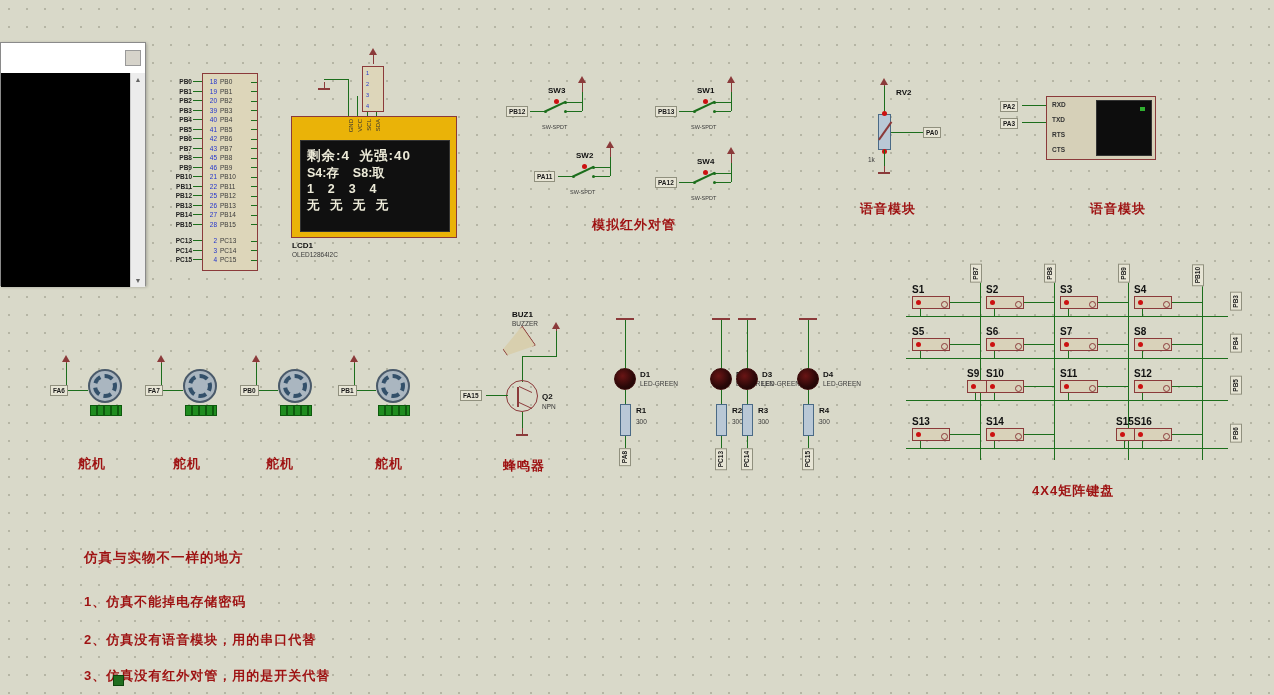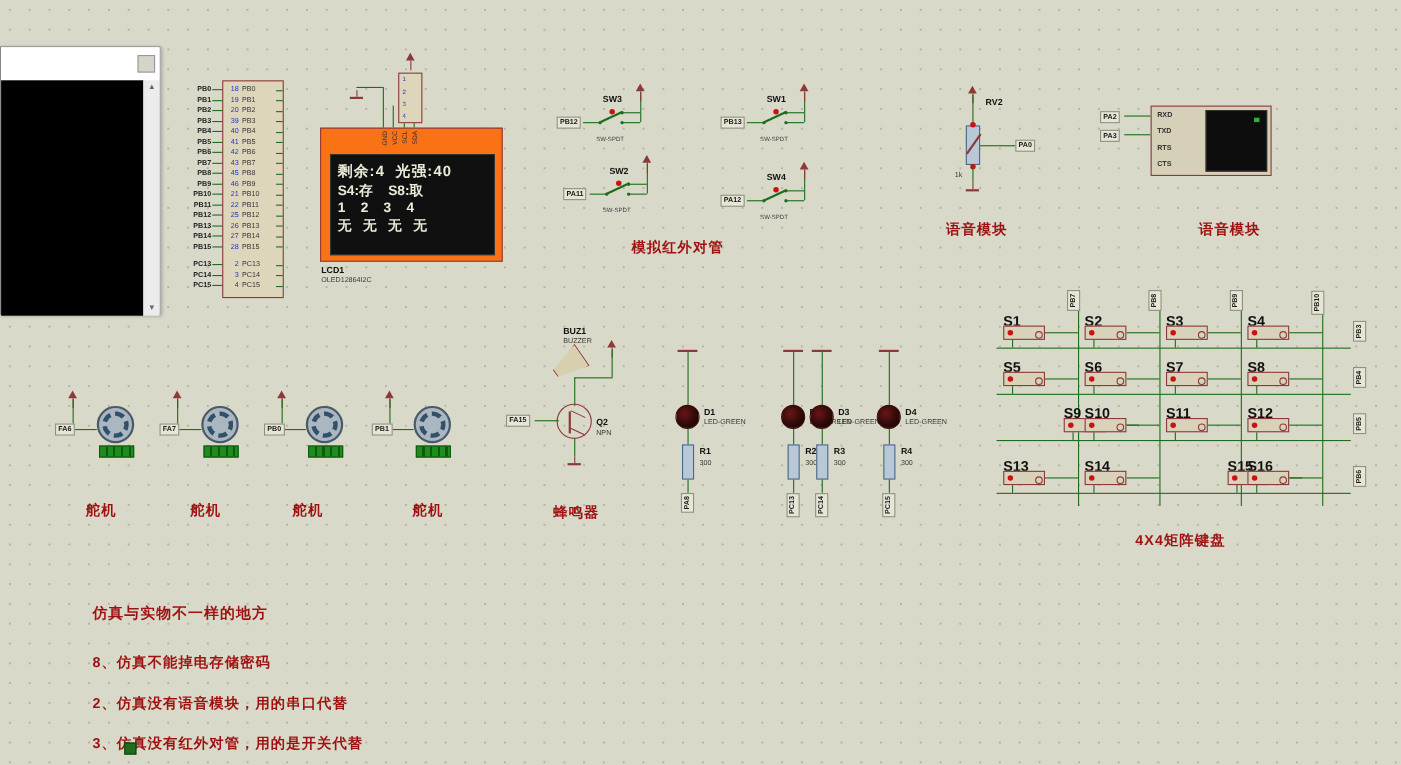"剩余:4 光强:40" .lcd-body { background: #f97316 -> #eab308 }
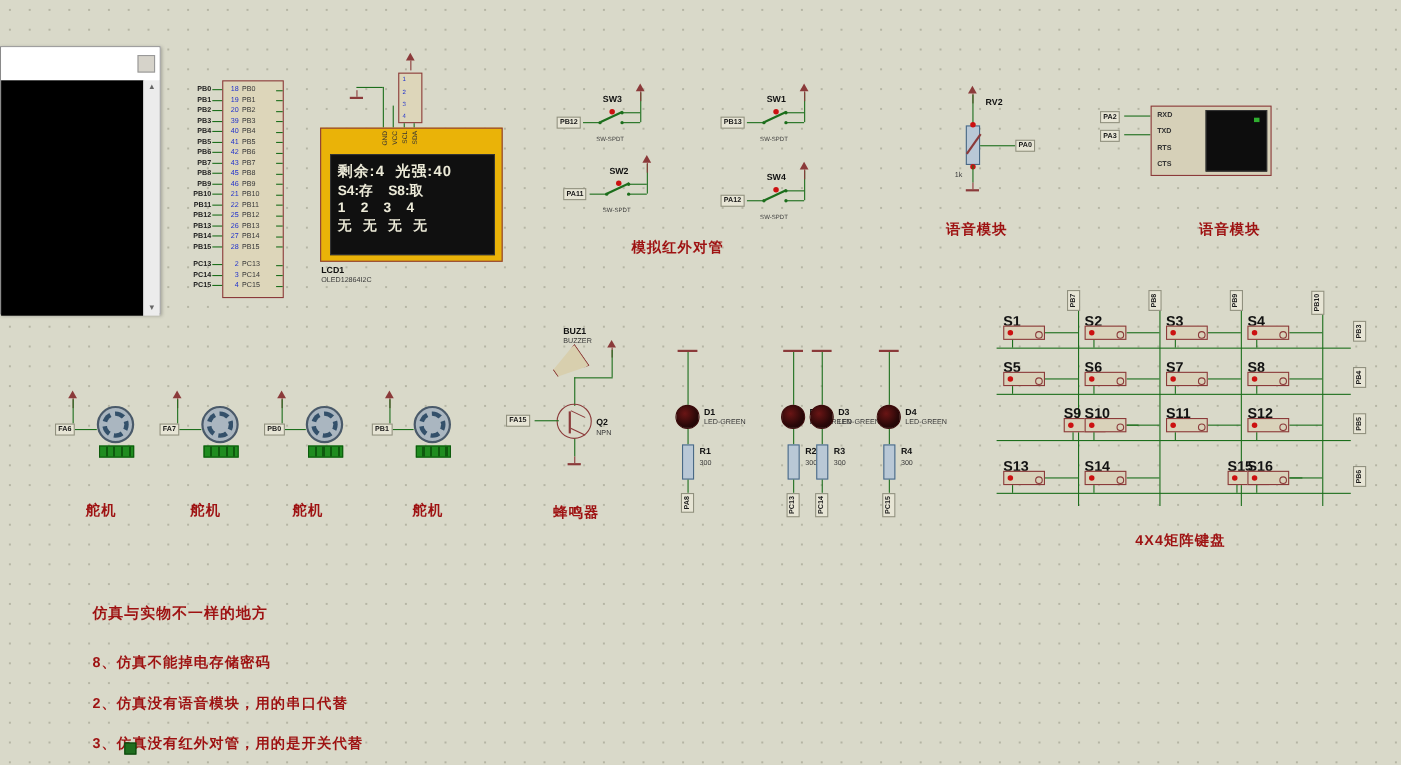"SW2" div.sw { left: 512px -> 534px }
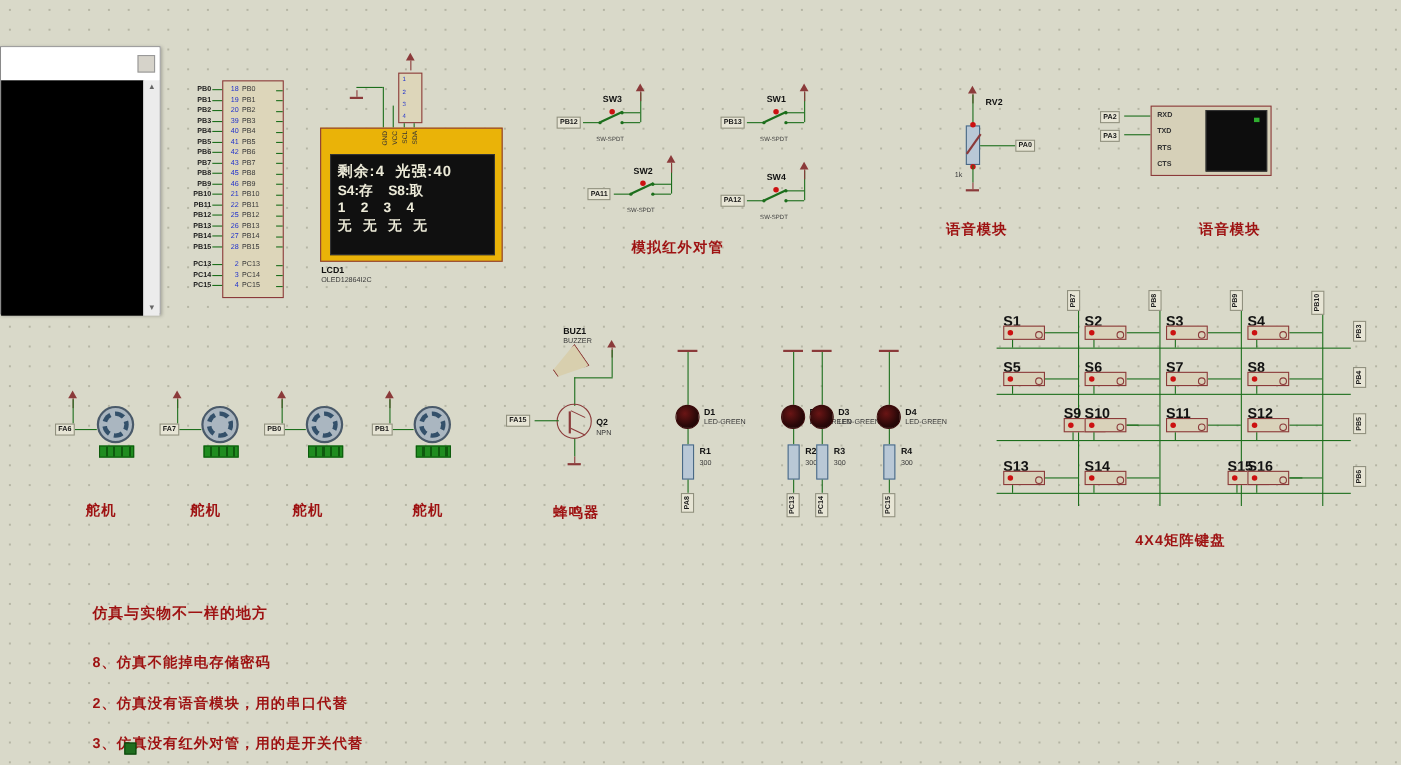"模拟红外对管" span.cn { left: 574px -> 592px }
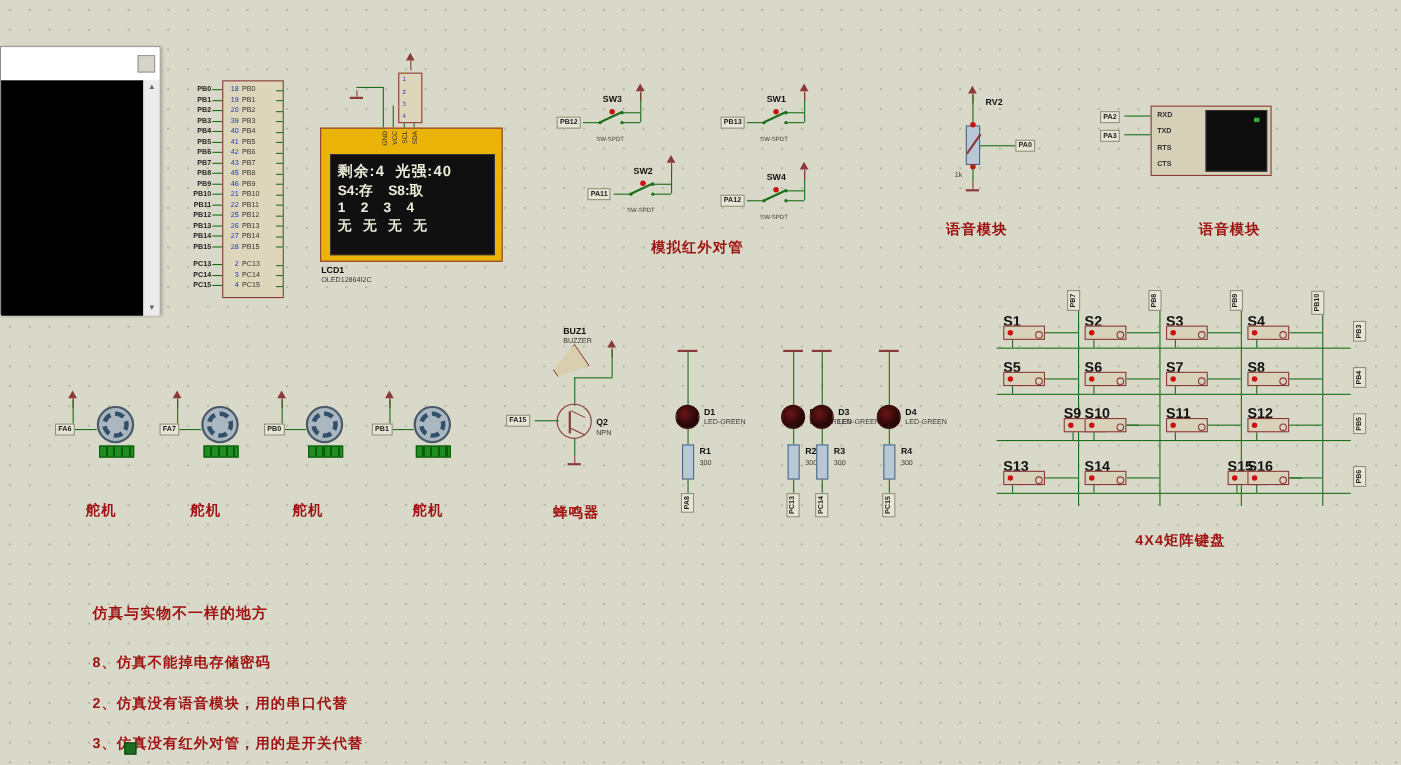"S1" .klabel { font-size: 13px -> 10px }
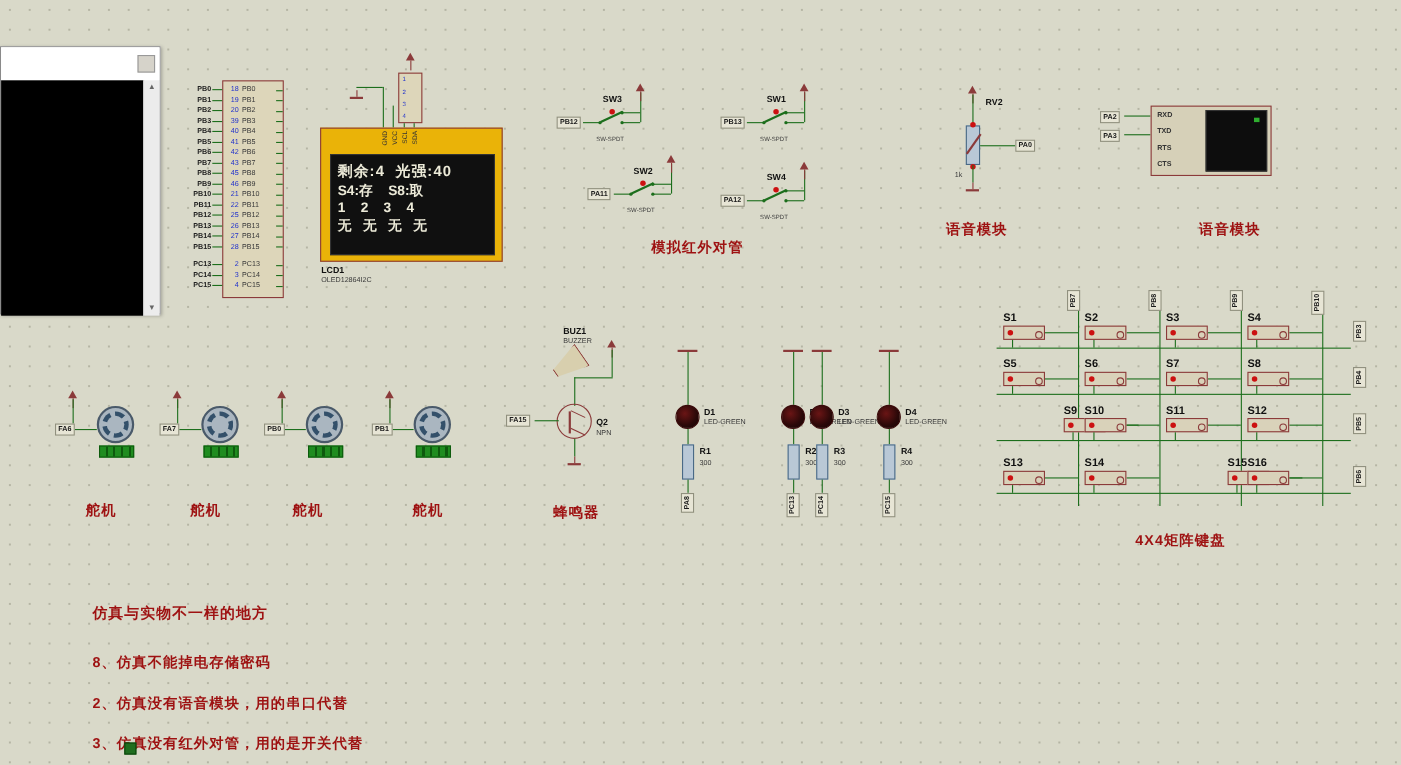"BUZ1" div.abs { top: 297px -> 310px }
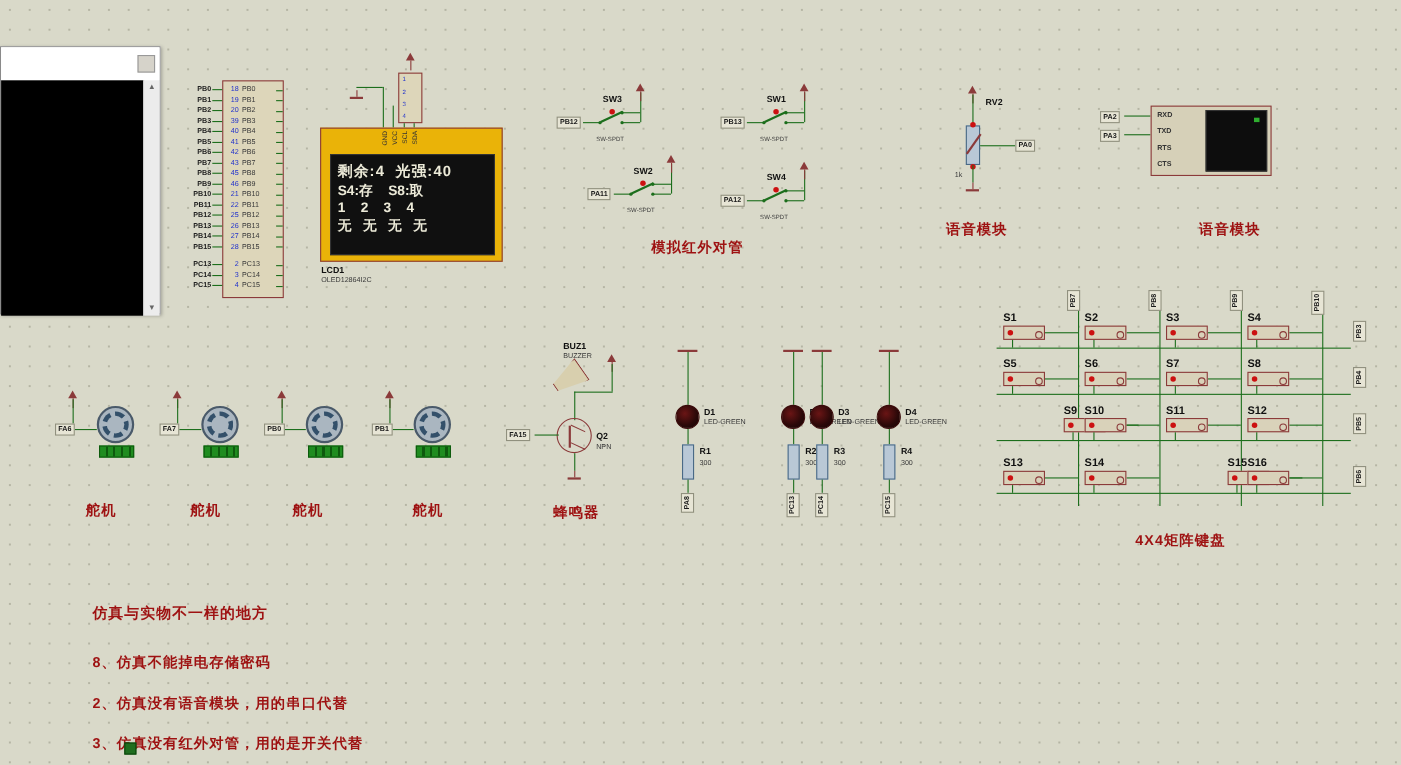"8、仿真不能掉电存储密码" span.cn { text: 8 -> 1 }
